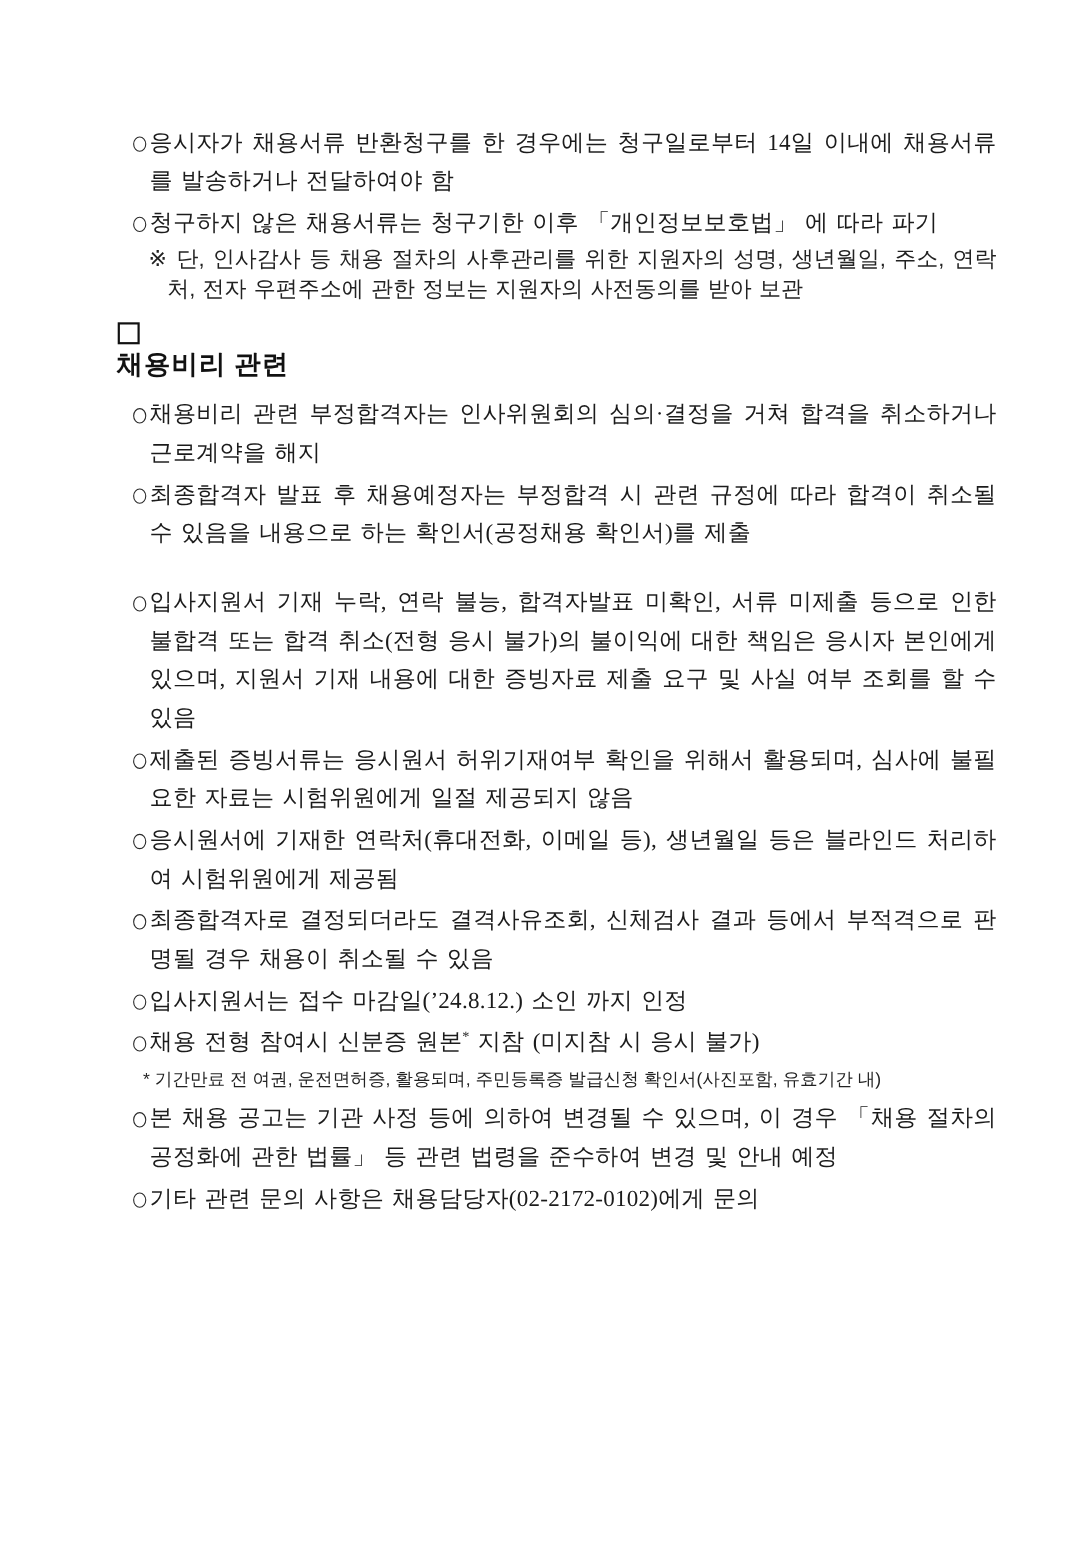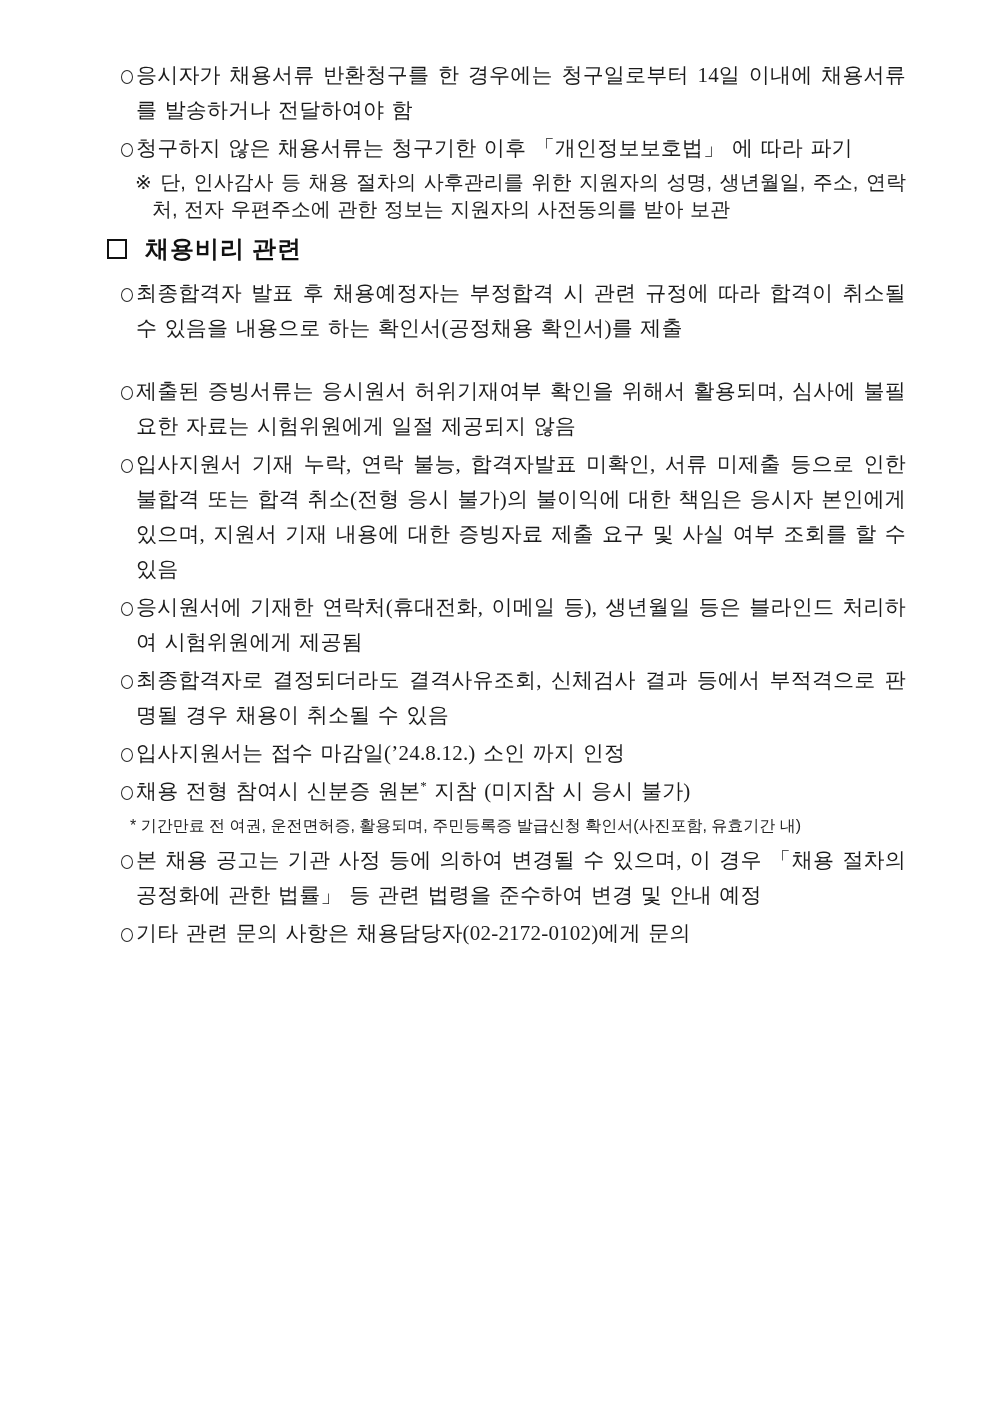"응시자가 채용서류 반환청구를 한 경우에는" .page { padding: 58px 86px 40px 106px -> 112px 86px 40px 106px }
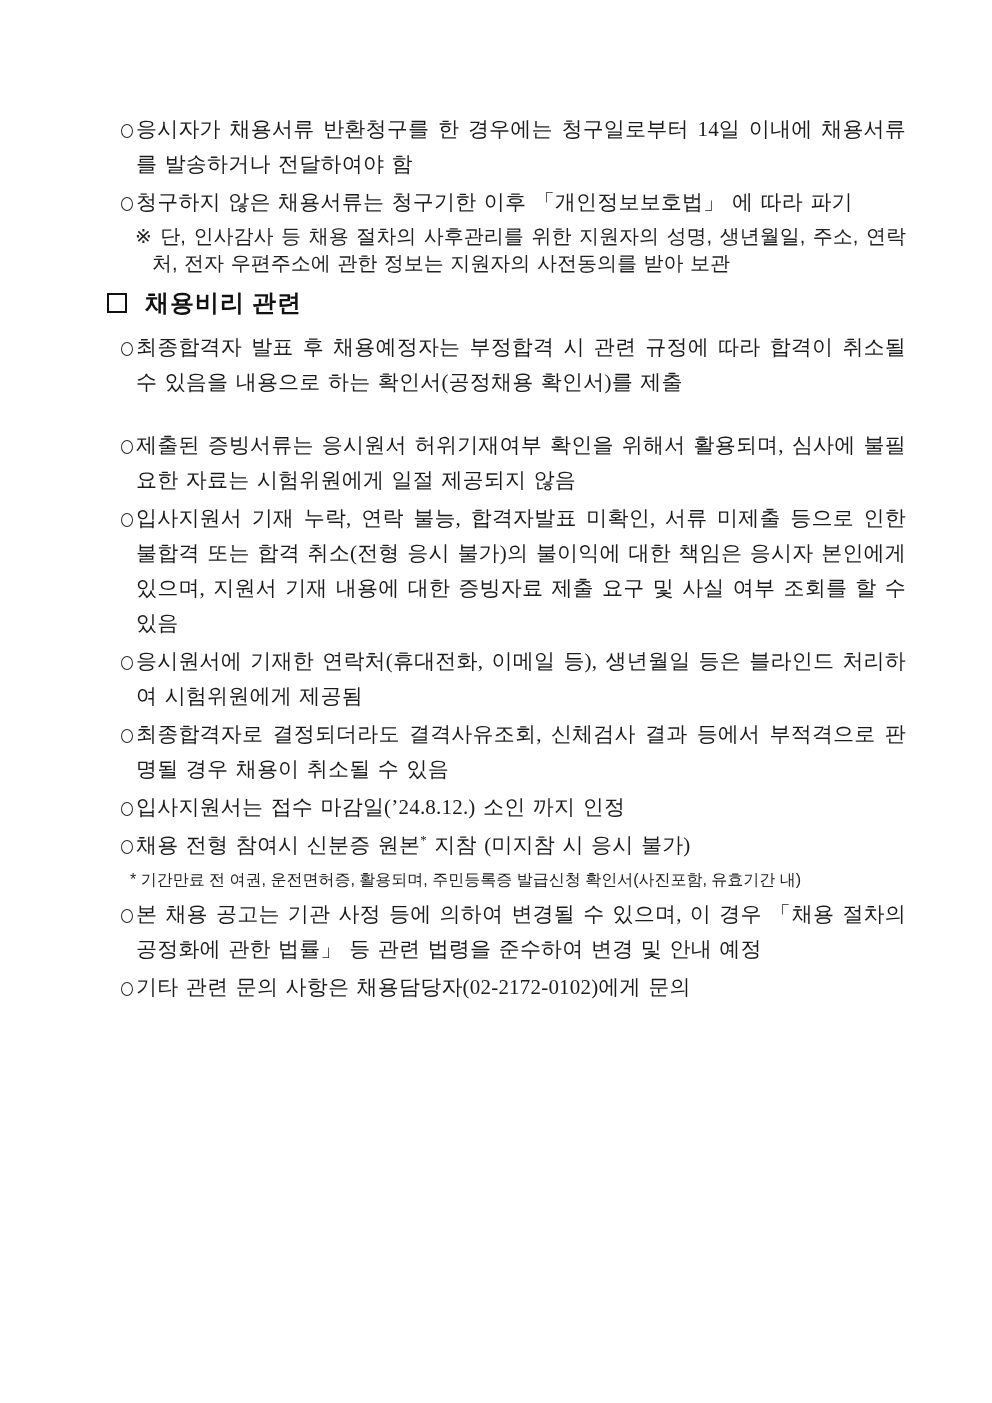"채용비리 관련" .section-header { flex-direction: none -> column }
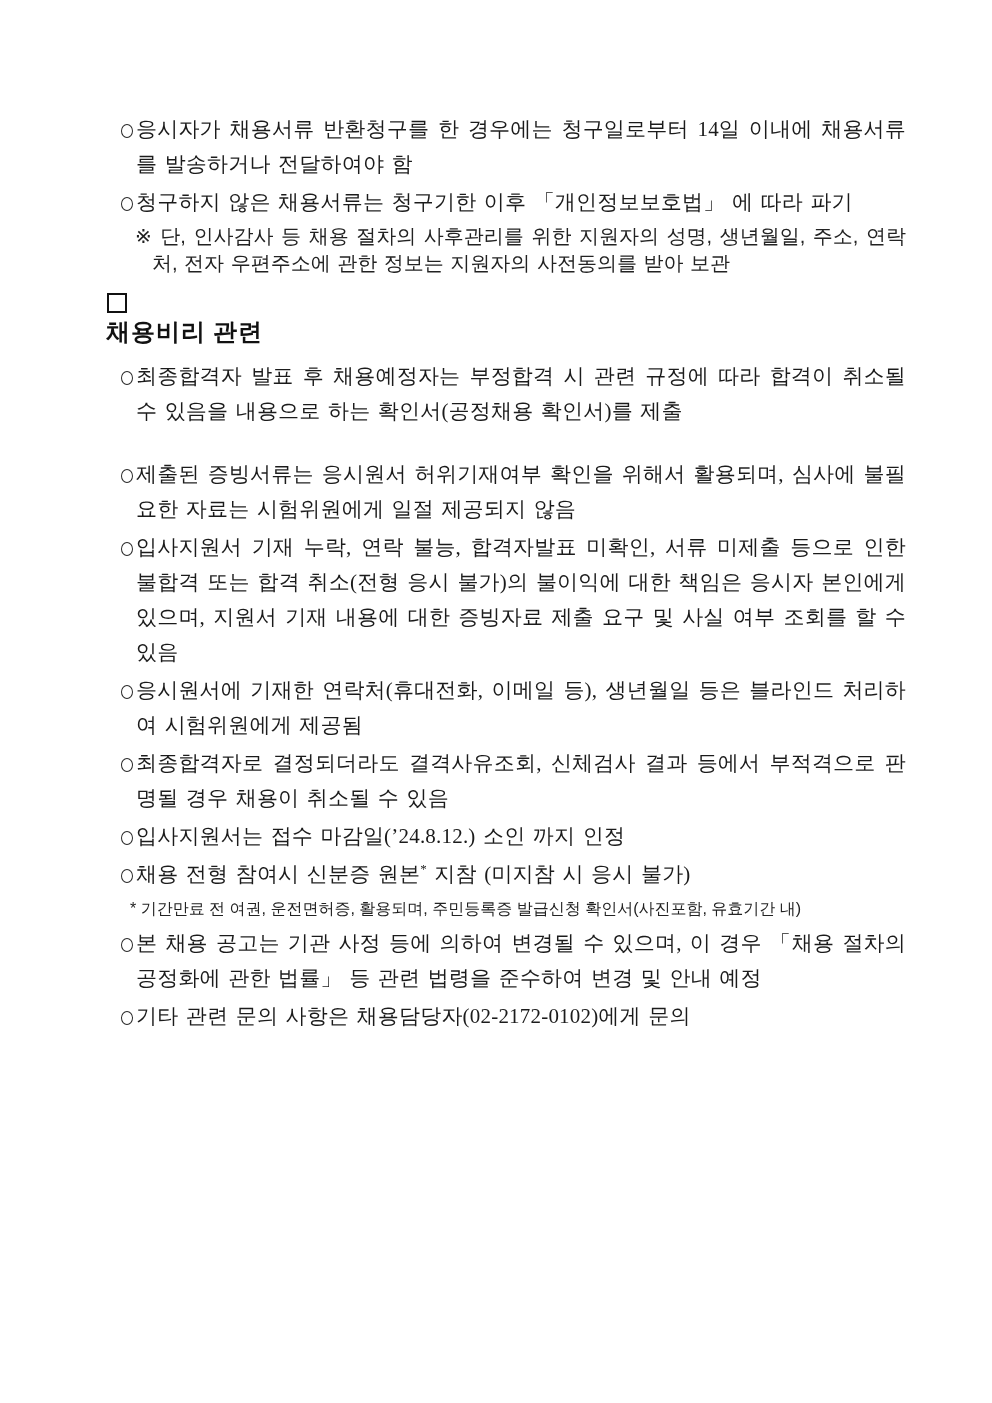"채용비리 관련 부정합격자는 인사위원회의 심의·결정을" div.bullet { html: none -> <div> <span><i></i></span> <p>채용비리 관련 부정합격자는 인사위원회의 심의·결정을 거쳐 합격을 취소하거나 근로계약을 해지</p> </div> }
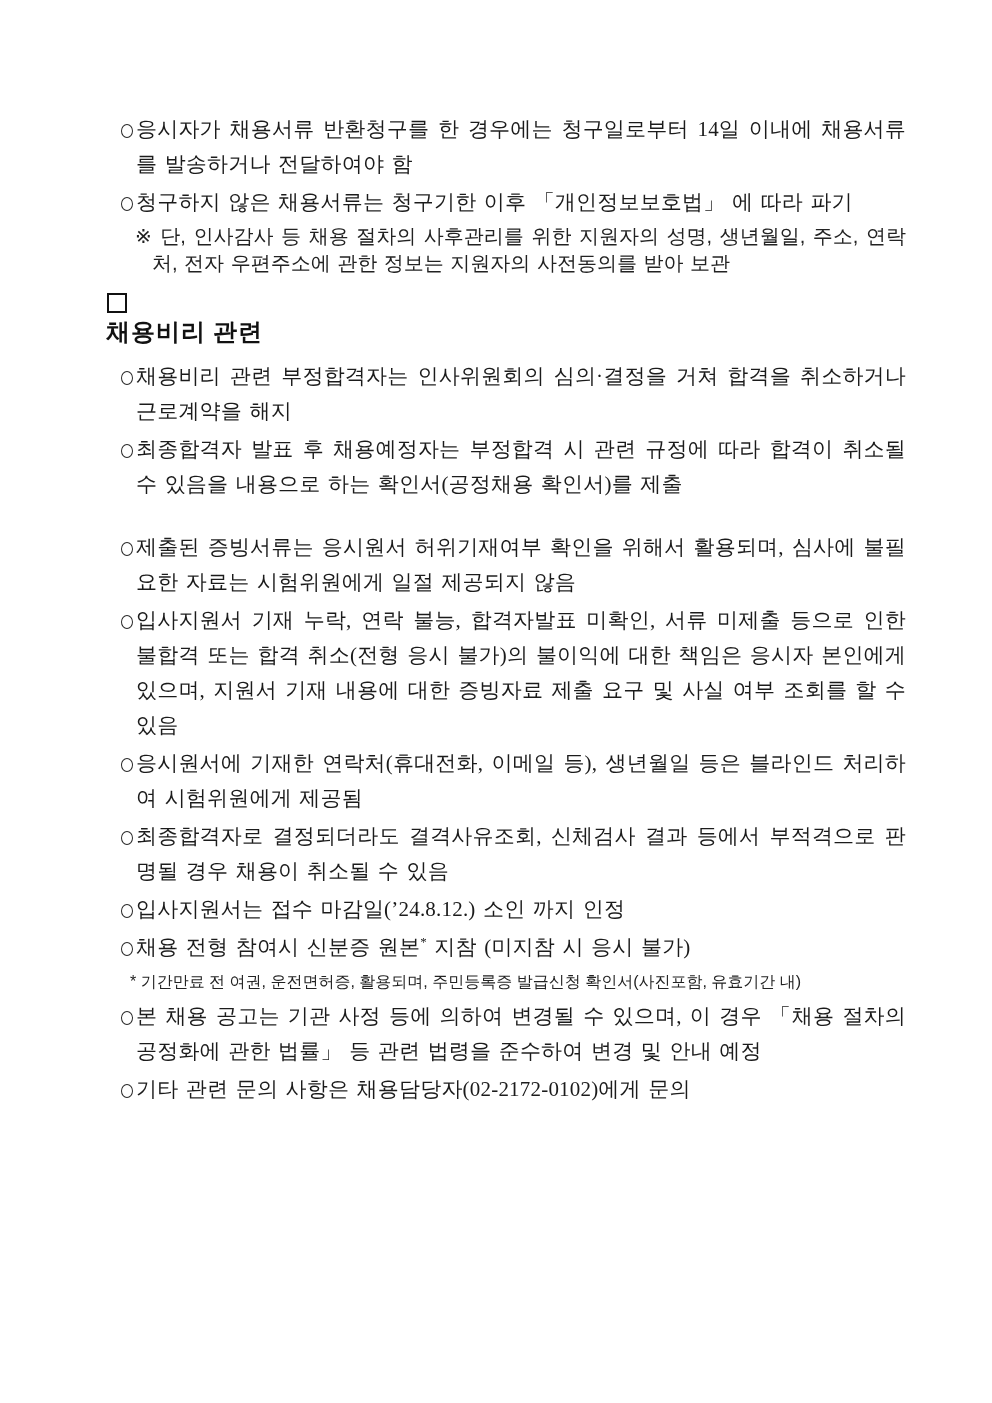"제출된 증빙서류는 응시원서 허위기재여부 확인을" div.bullet { order: before "입사지원서 기재 누락, 연락 불능," -> after "입사지원서 기재 누락, 연락 불능," }
